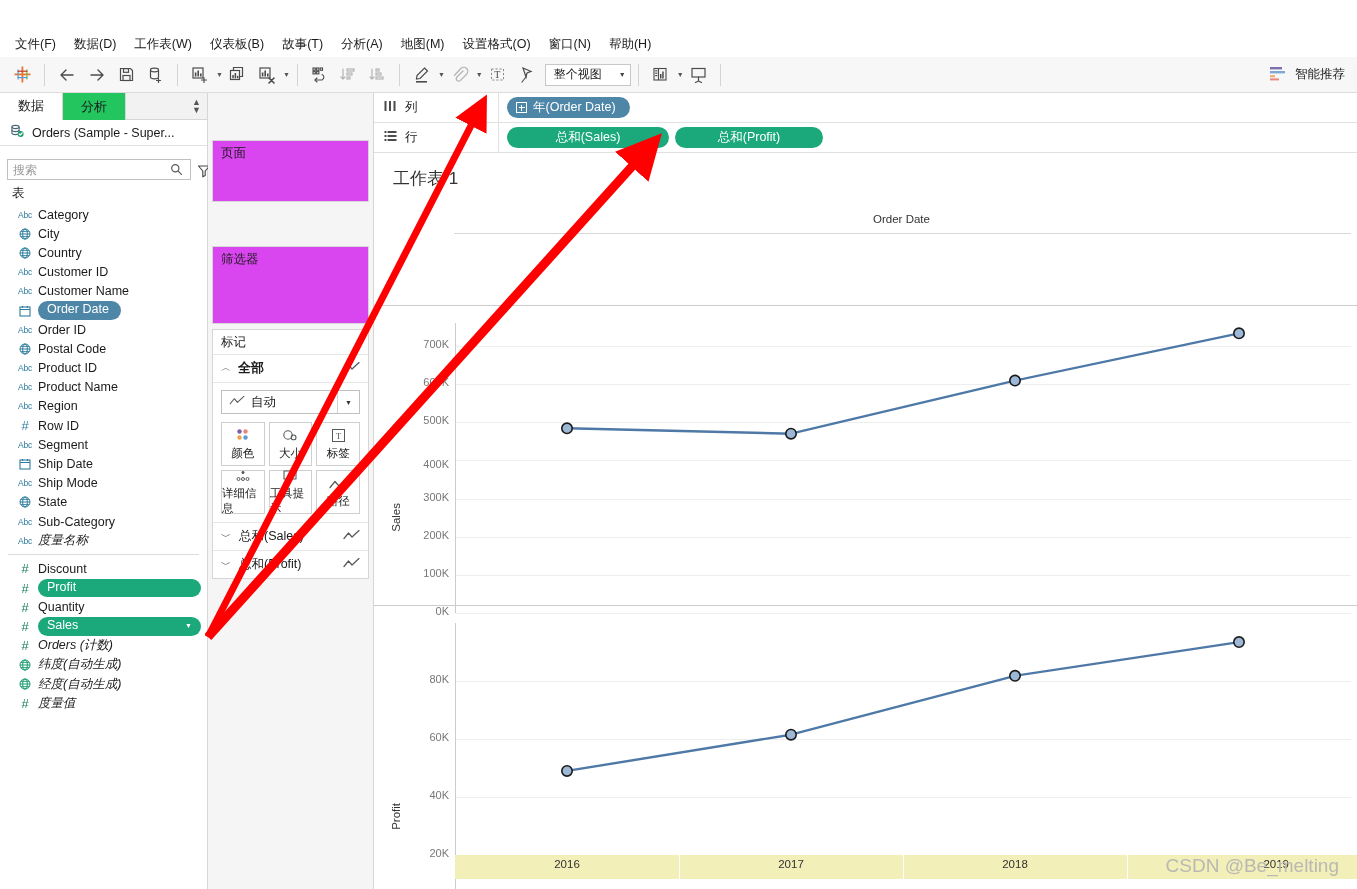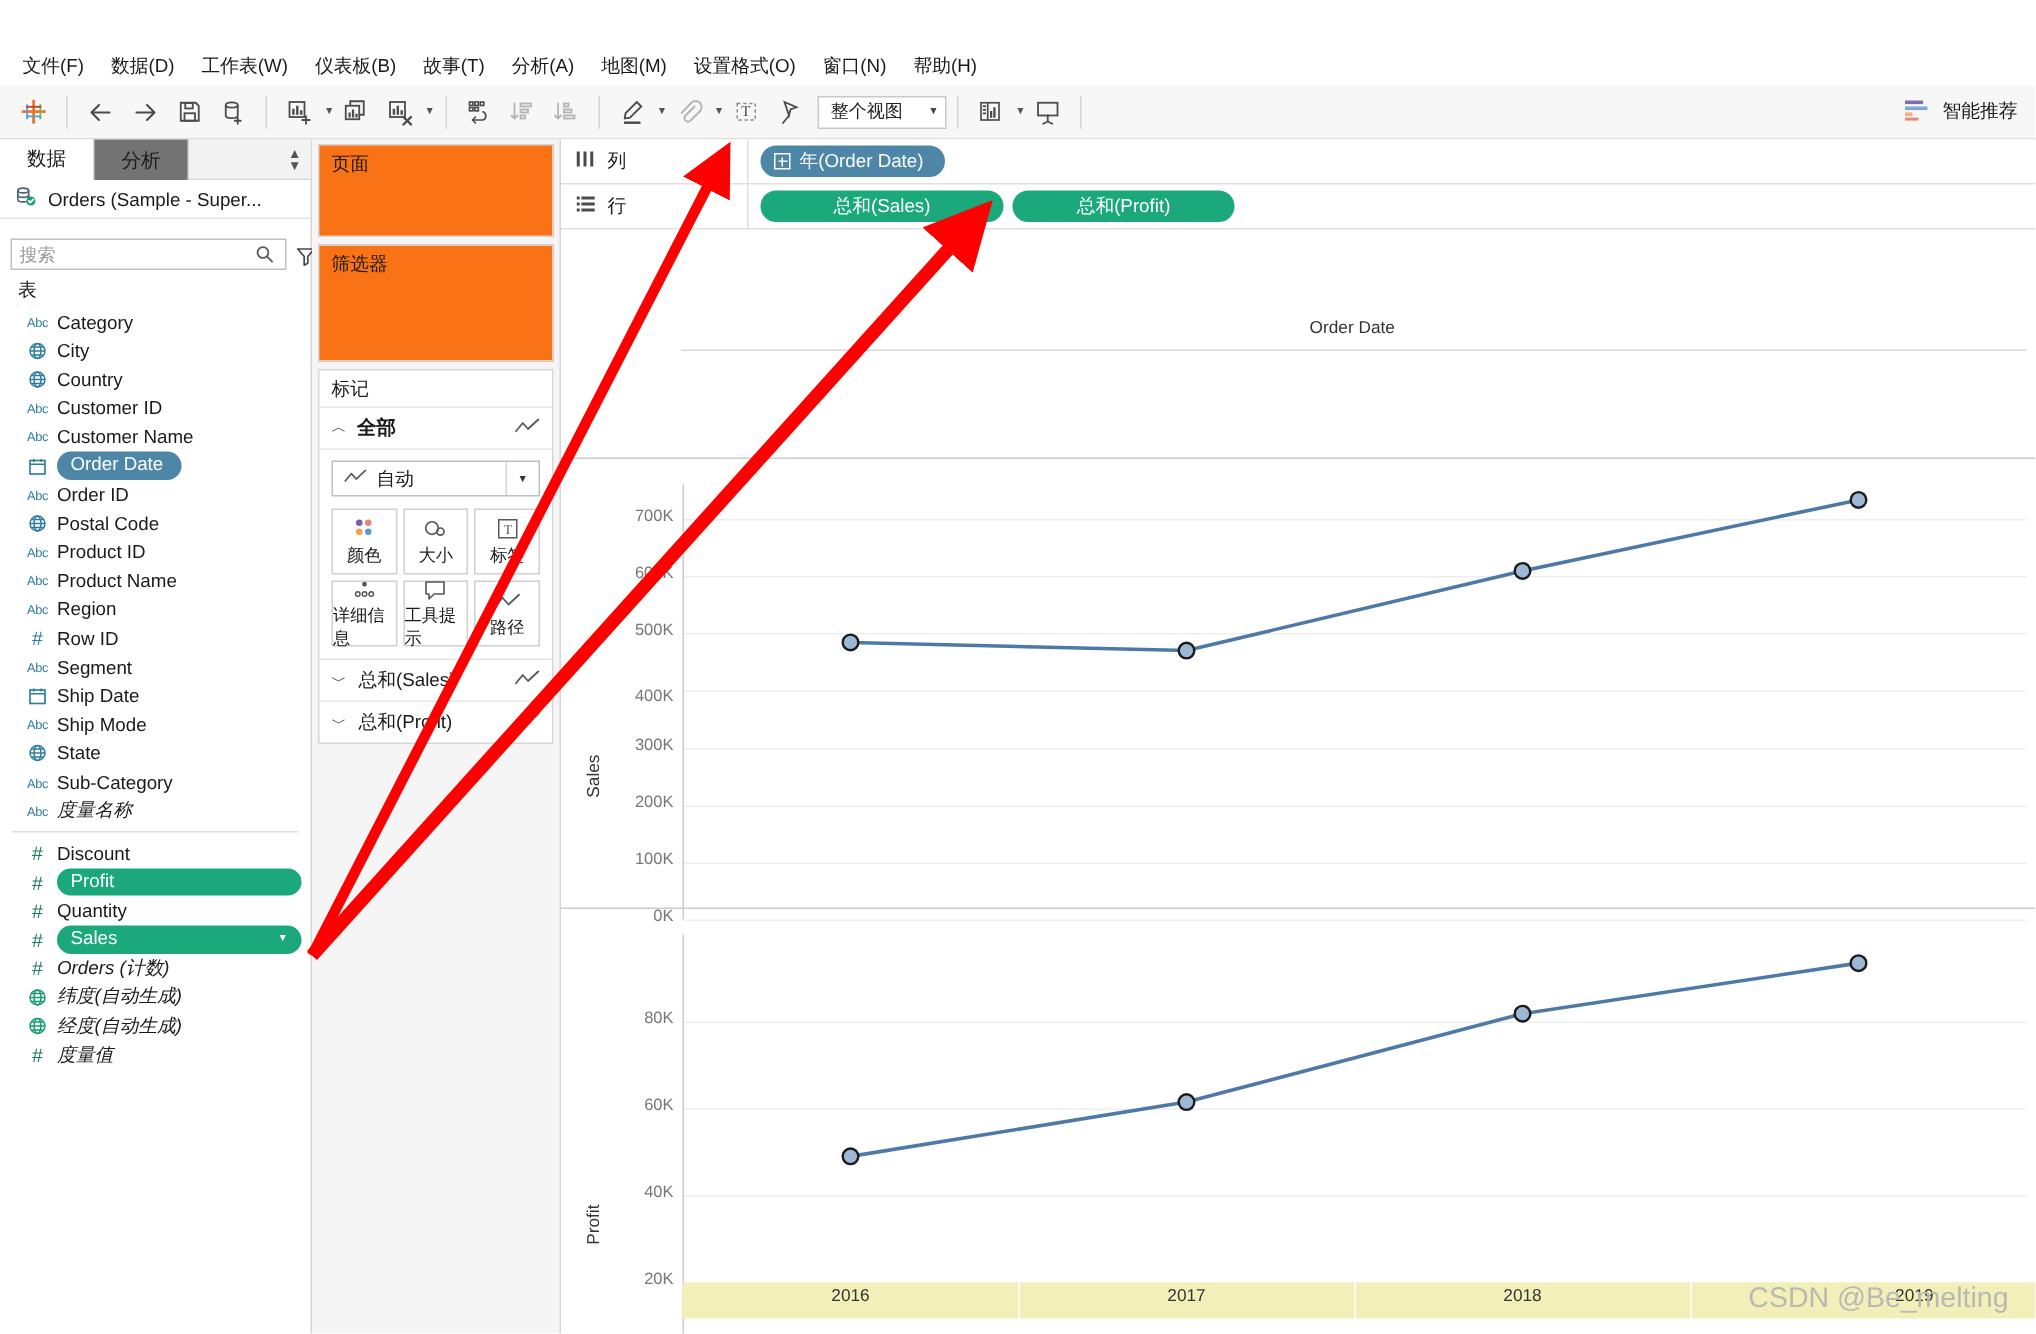"分析" .dp-tab.inactive { background: #737373 -> #22c55e }
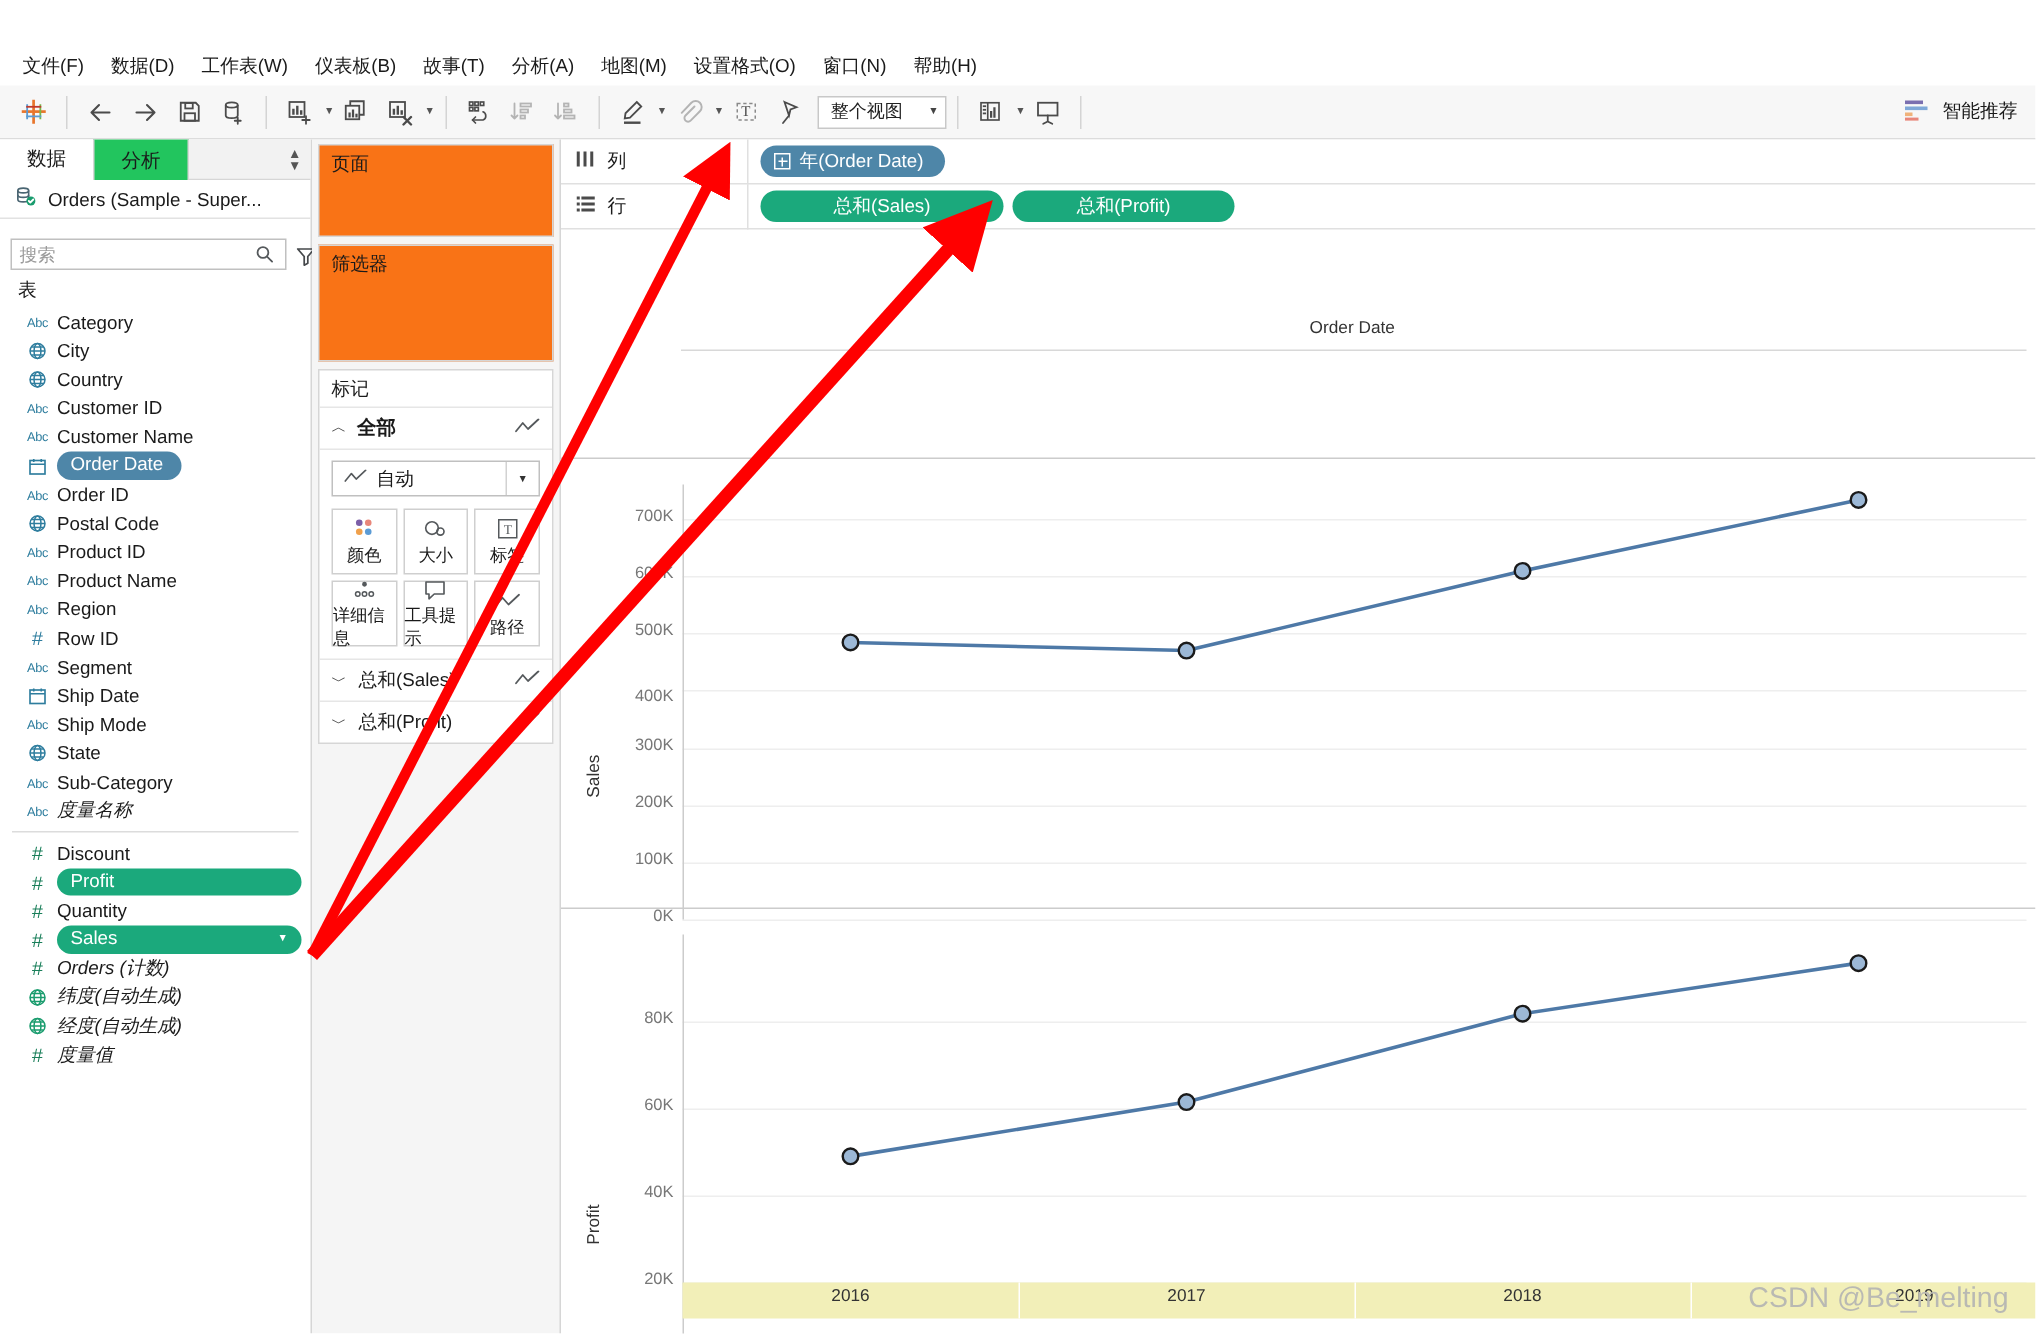"页面" .card { background: #f97316 -> #d946ef; margin-top: none -> 44px }
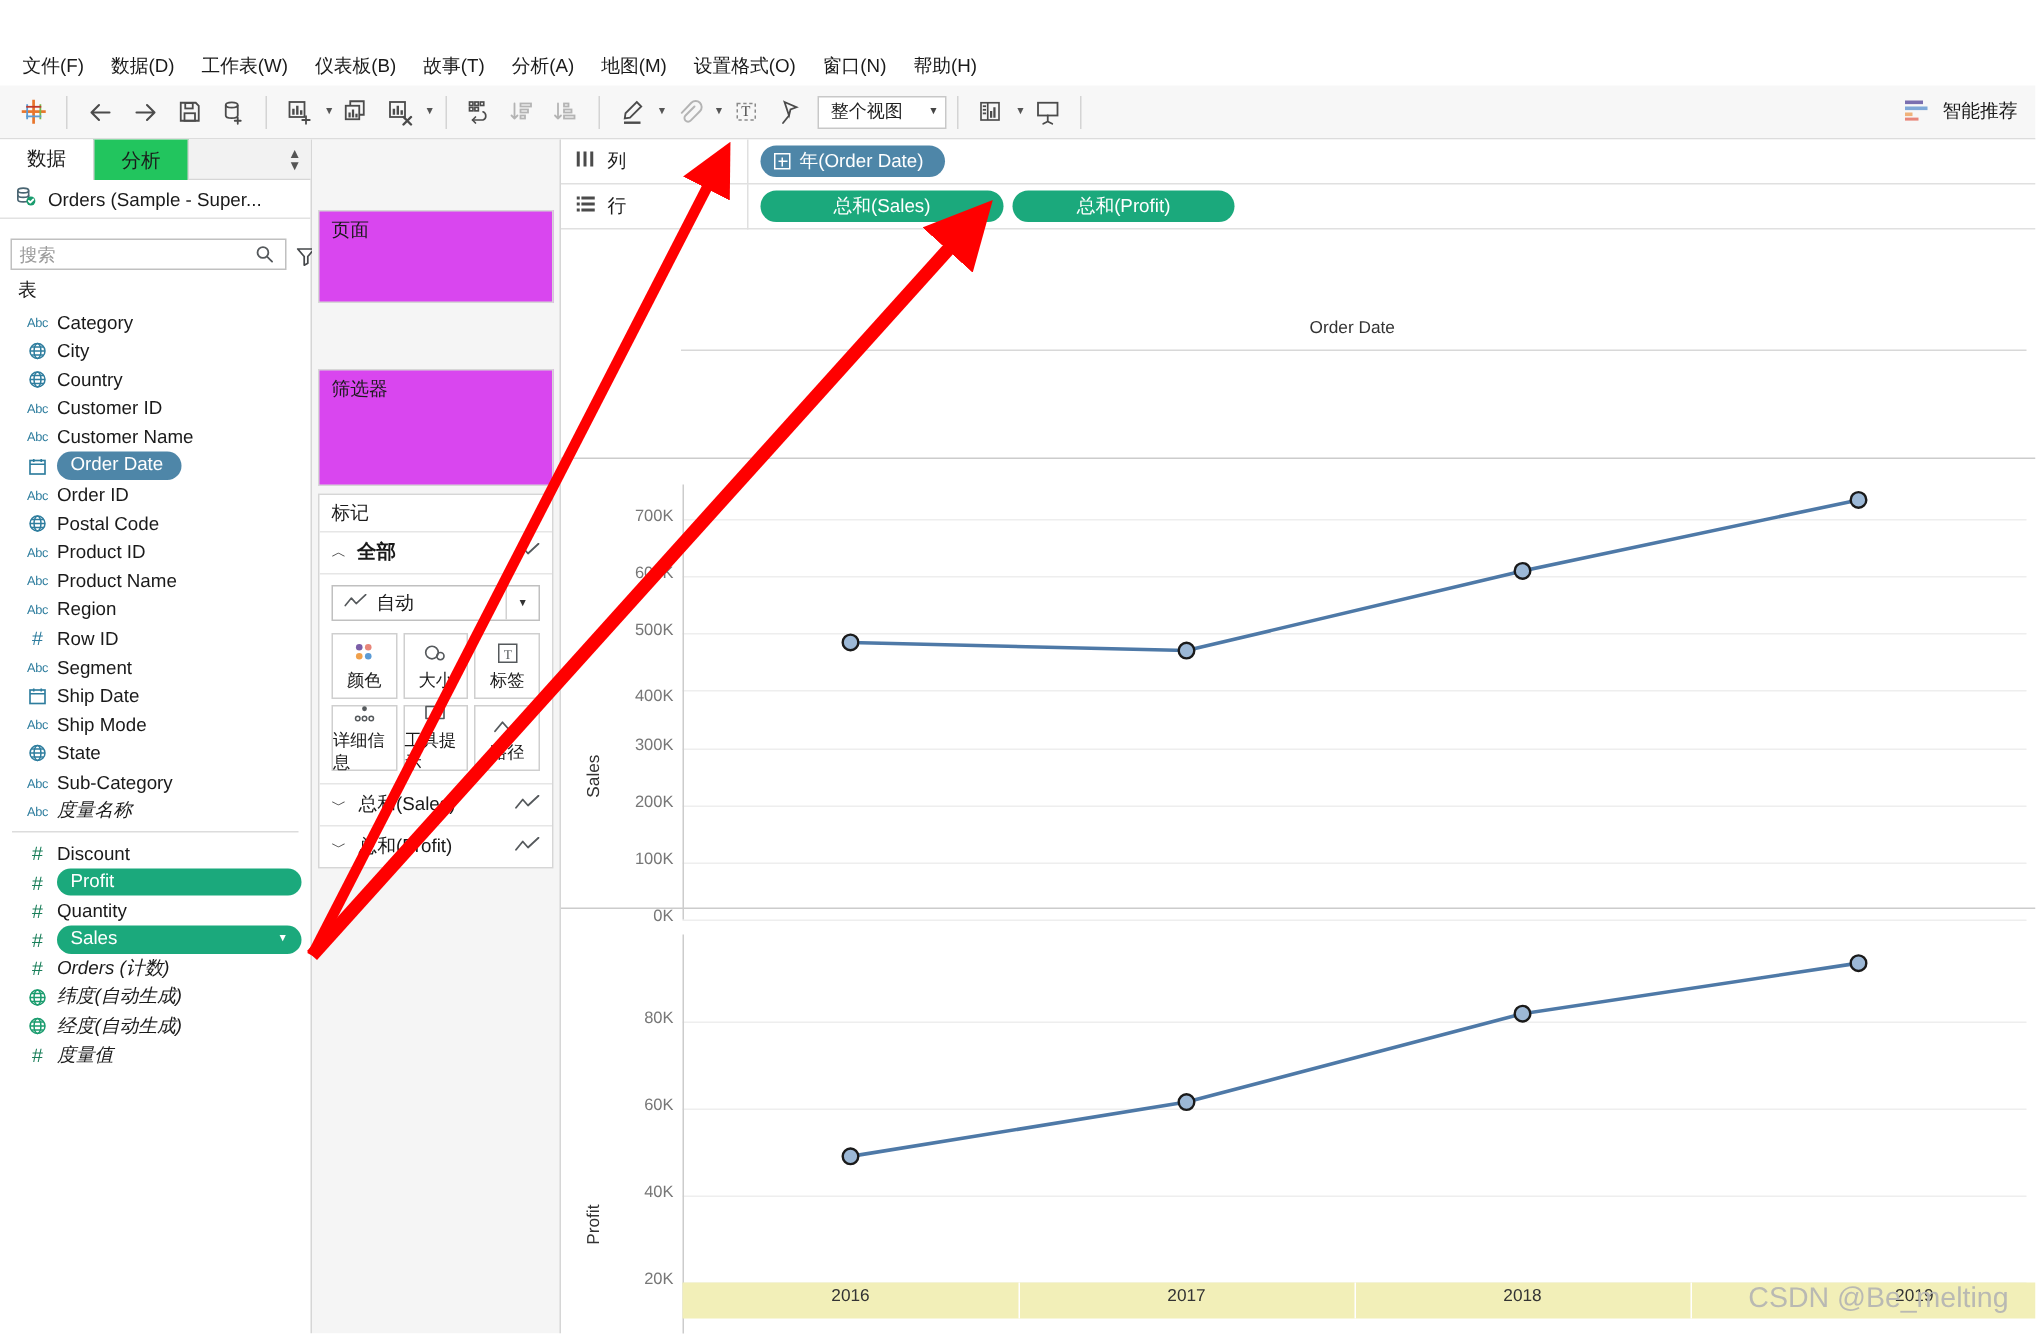"工作表 1" div.viz-title { html: none -> <div>工作表 1</div> }
